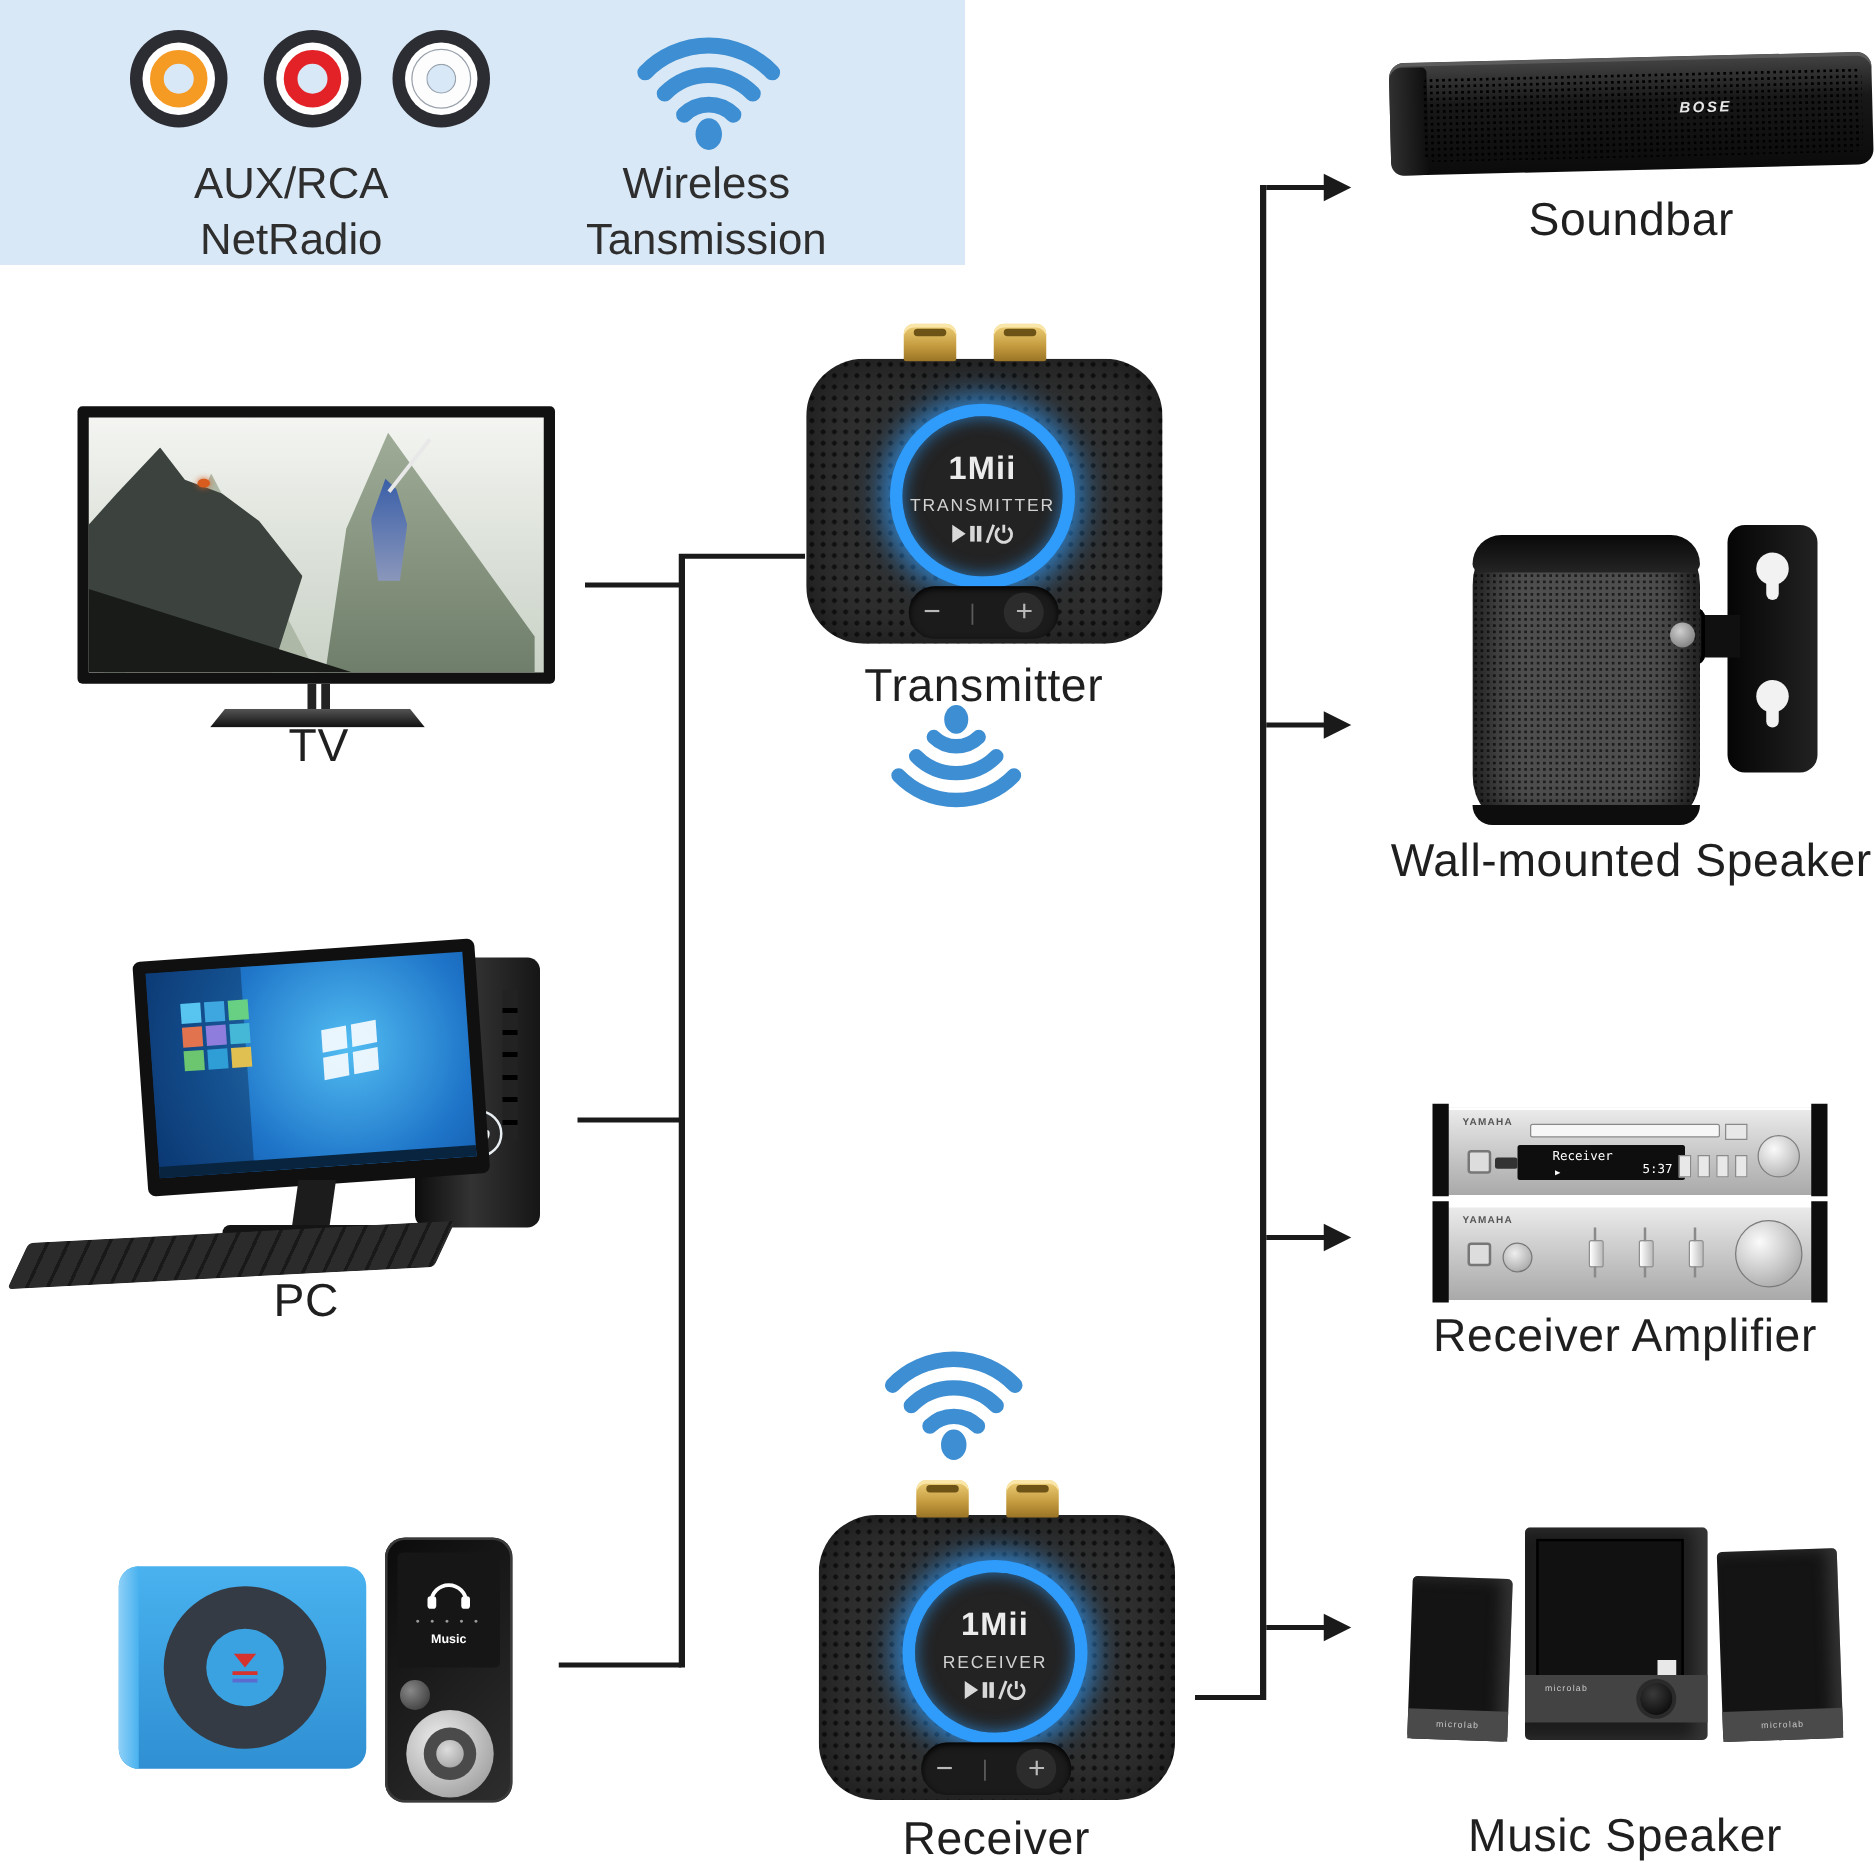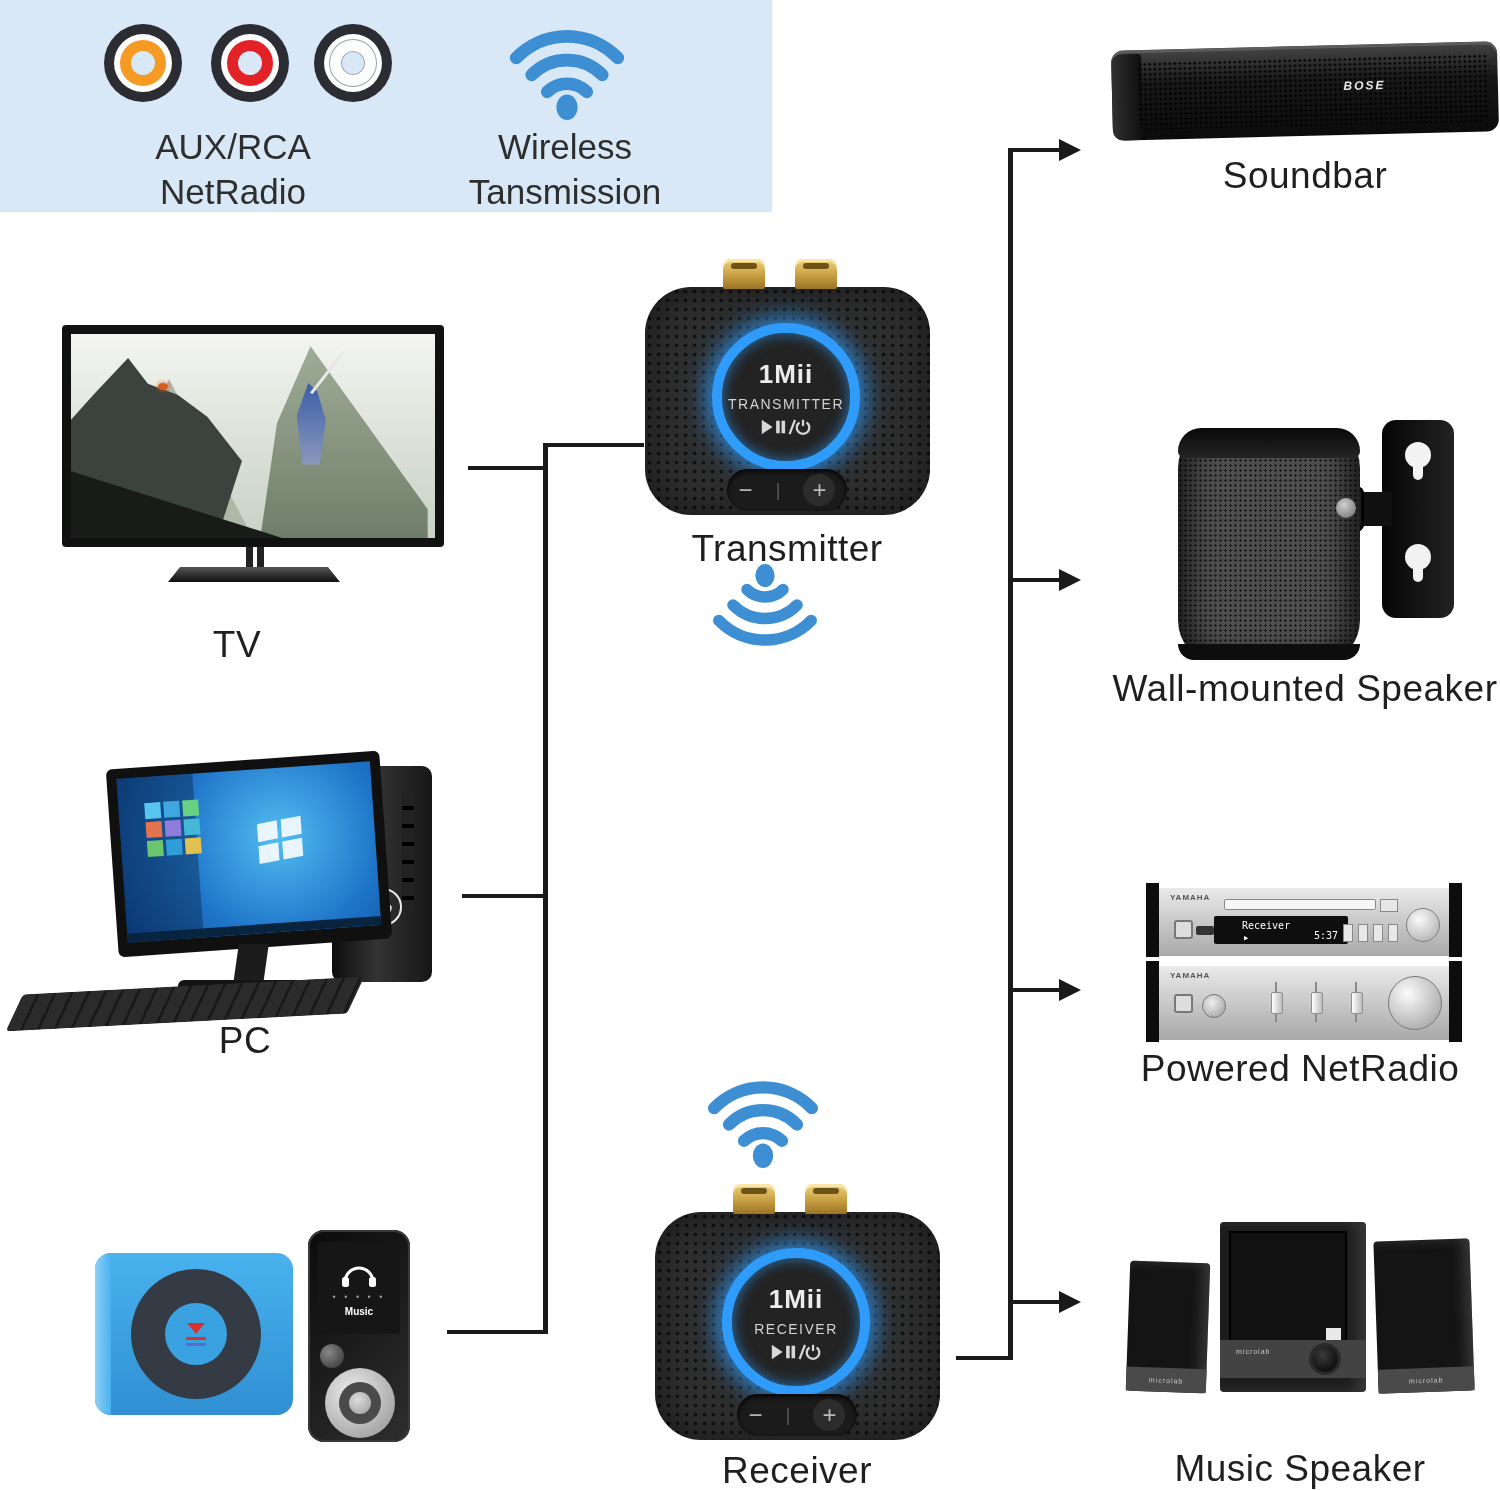"TV" div.caption { left: 137px -> 155px; margin-top: 48px -> none }
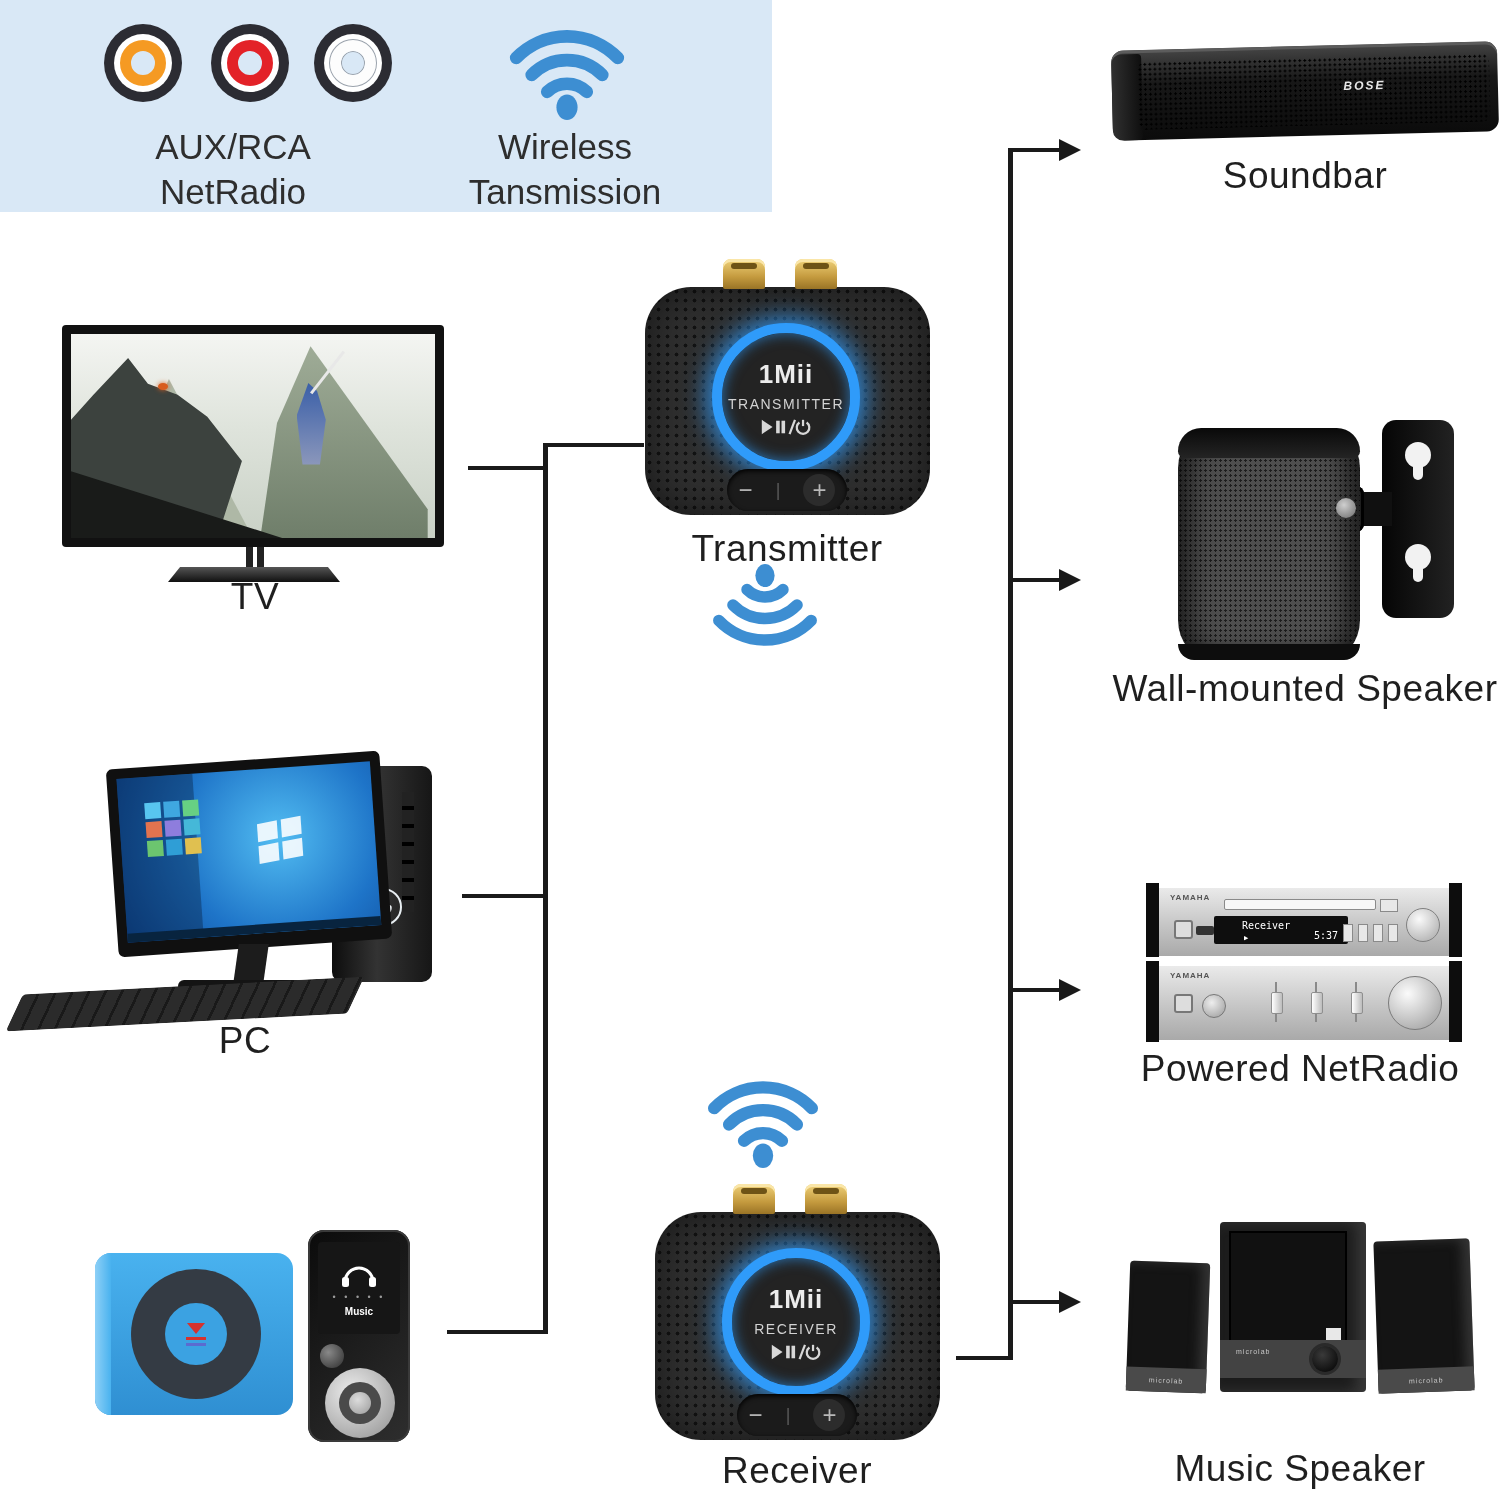"Powered NetRadio" div.caption { text: Powered NetRadio -> Receiver Amplifier }
